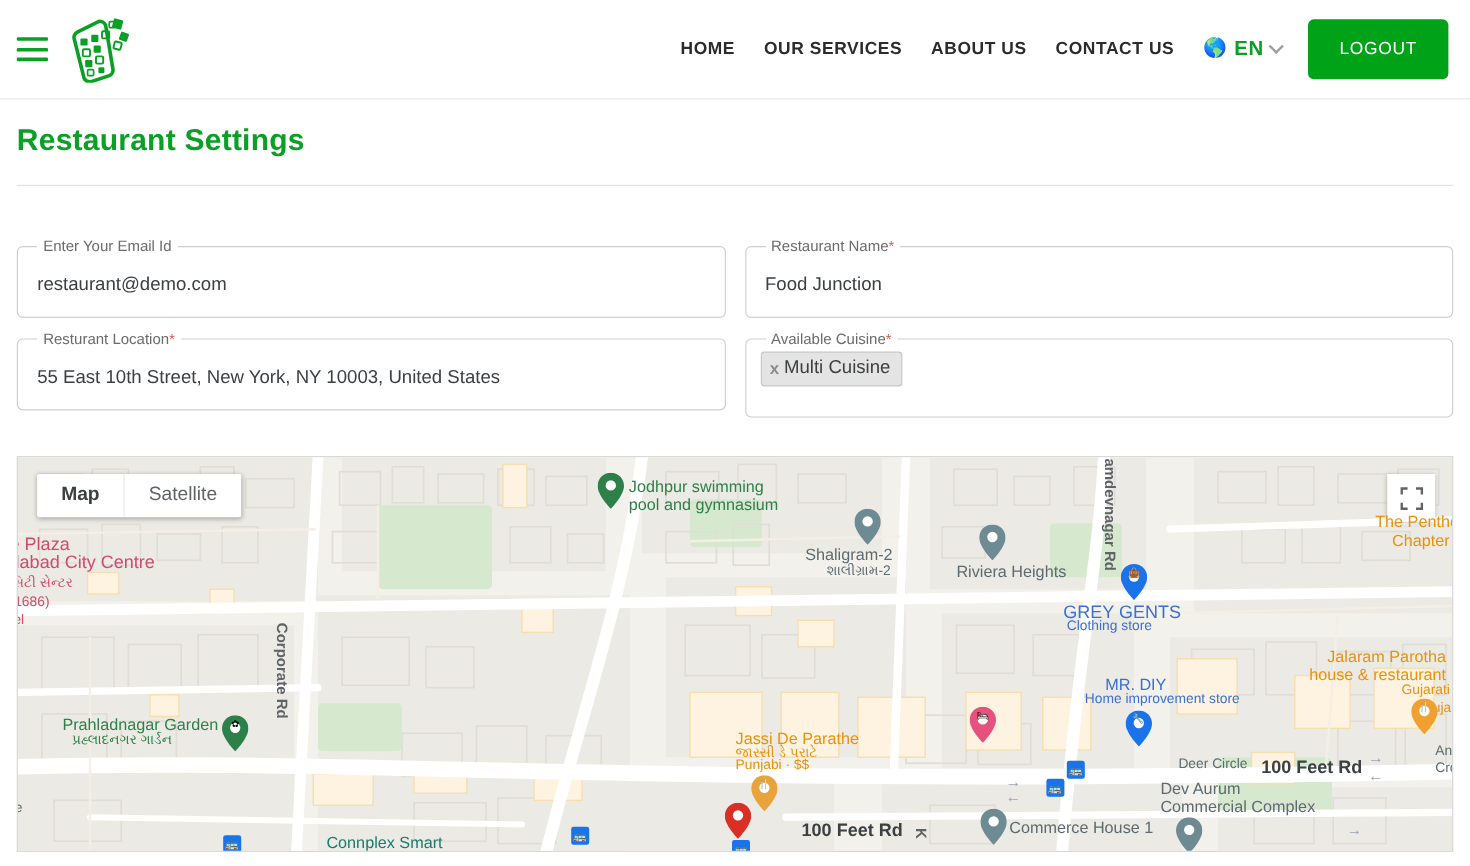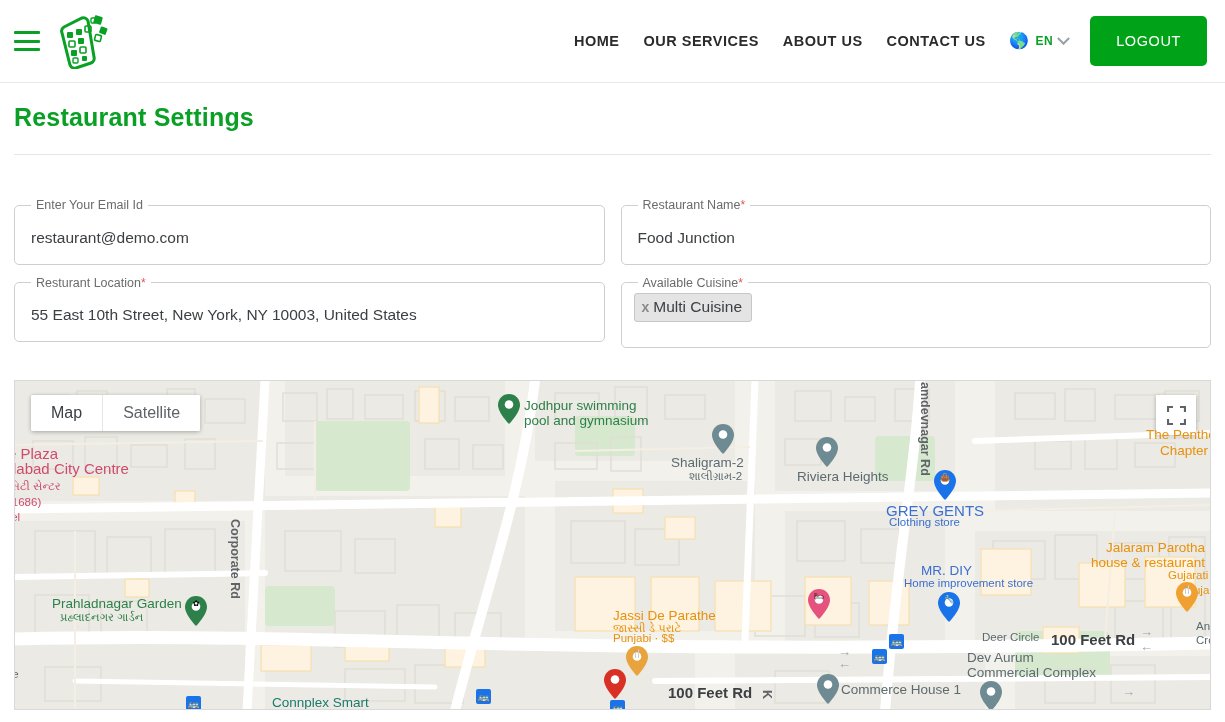"EN" .lang-code { font-size: 12px -> 17px }
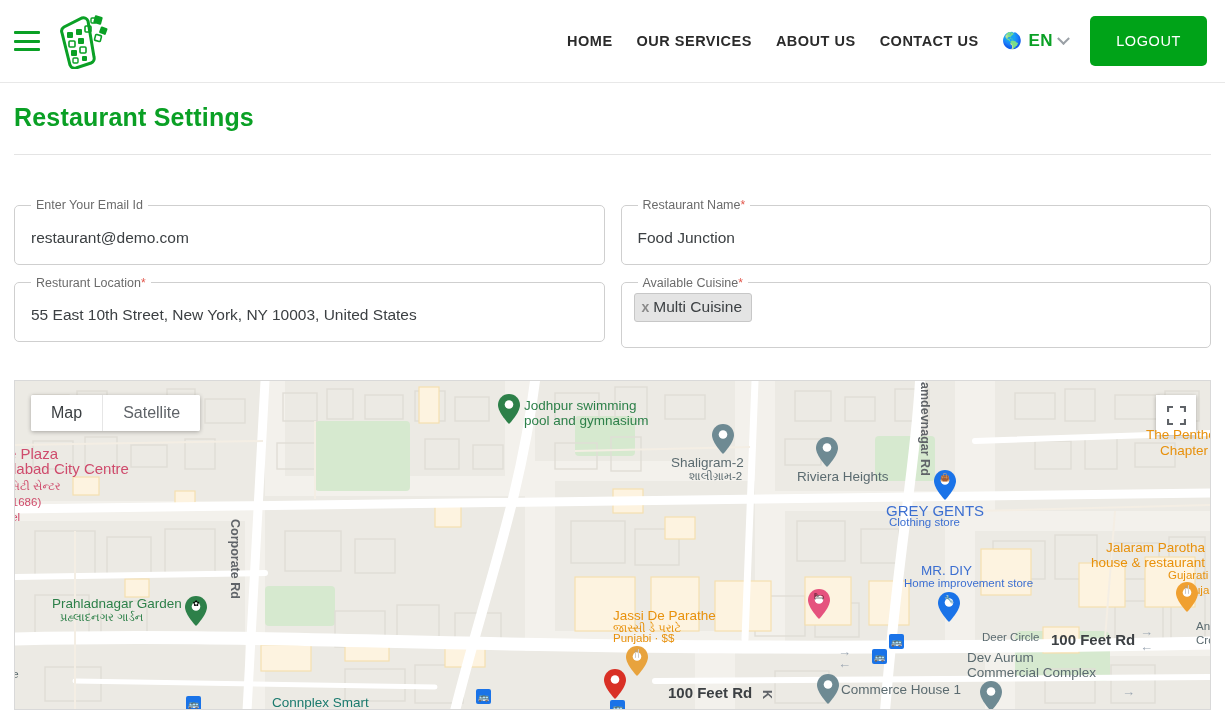"Map" .map-ctrl .active { font-weight: 400 -> 700 }
